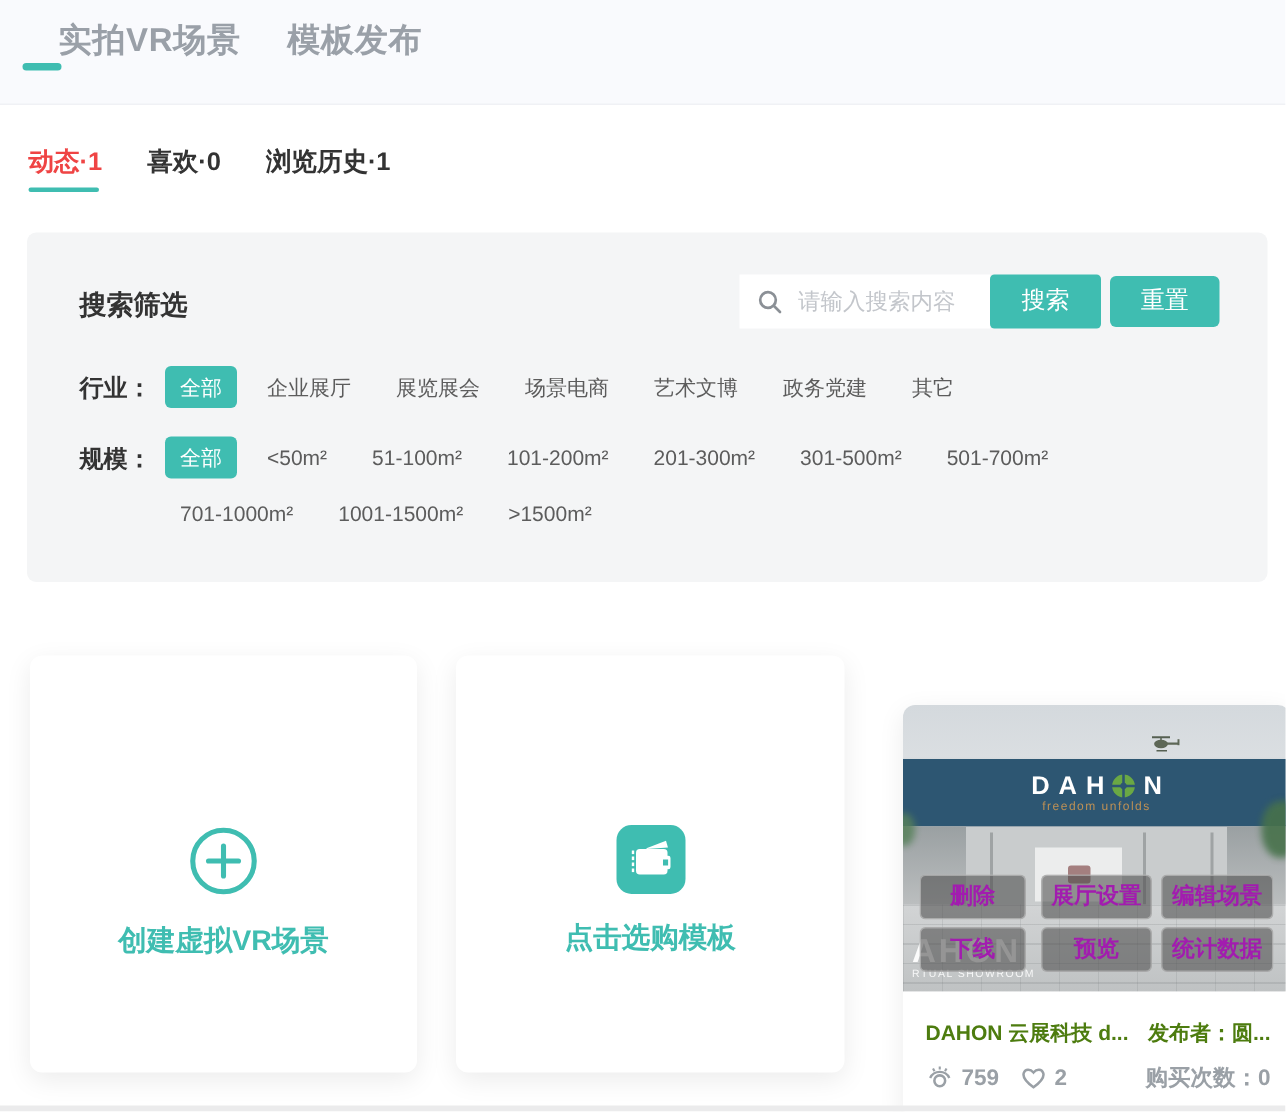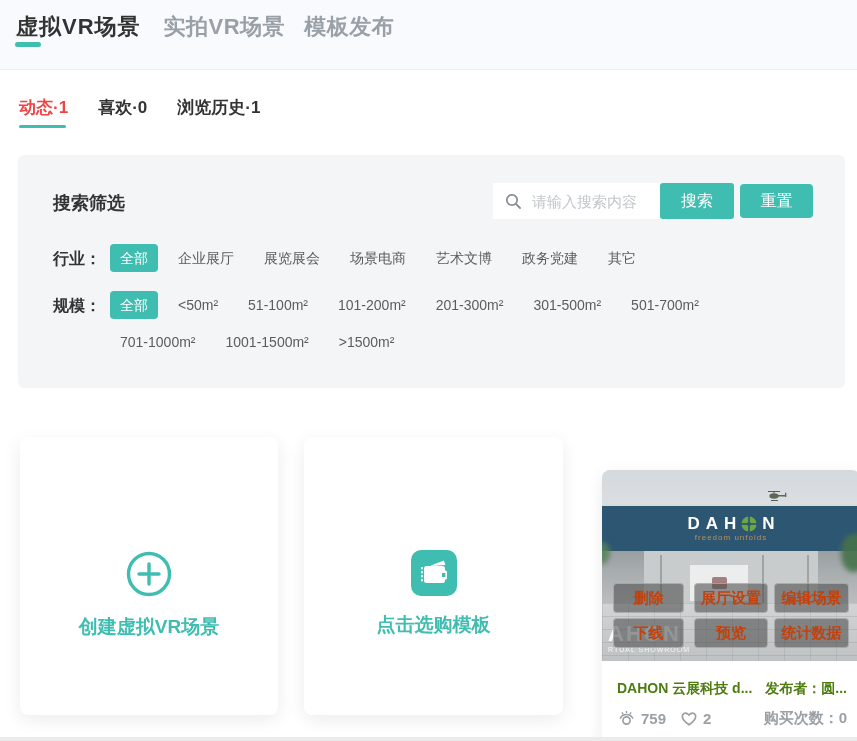"虚拟VR场景" span.htab-main { html: <span>虚拟VR场景</span> -> none }
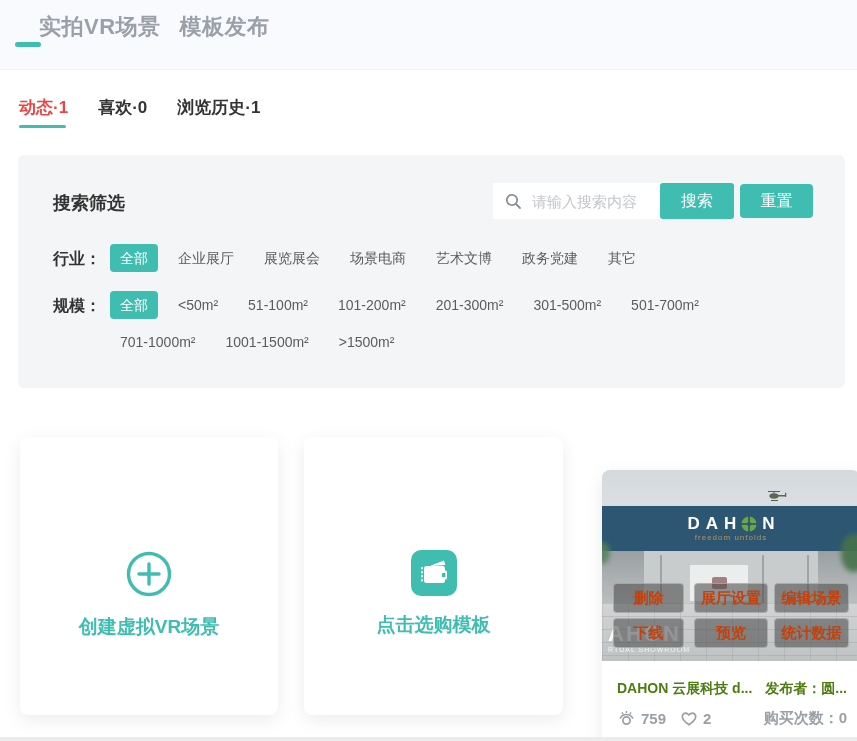"模板发布" .htab.t3 { margin-left: 19px -> 31px }
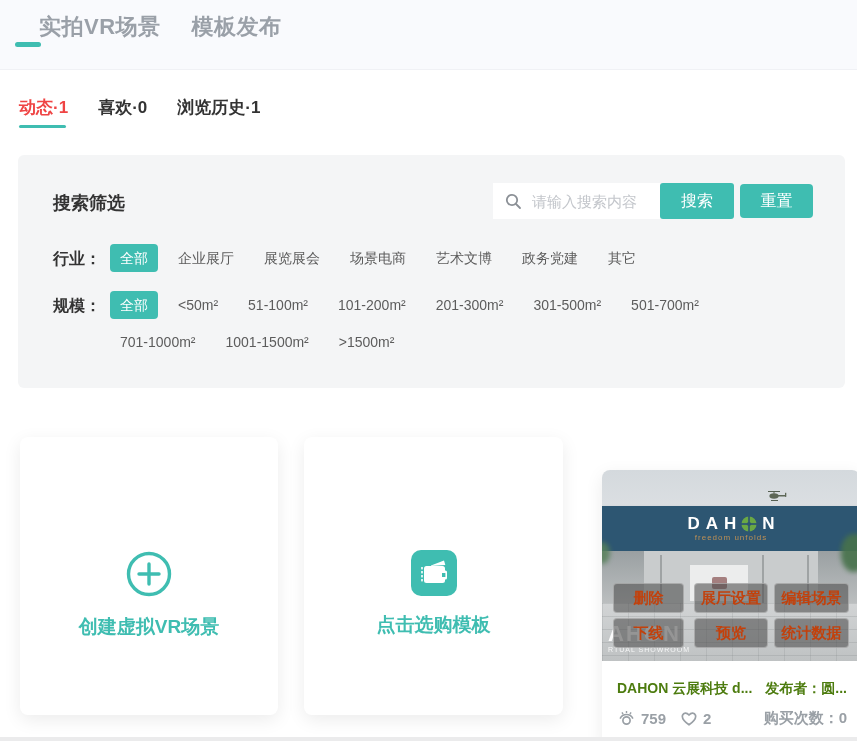"删除" .obtn { color: #c2410c -> #a21caf }
